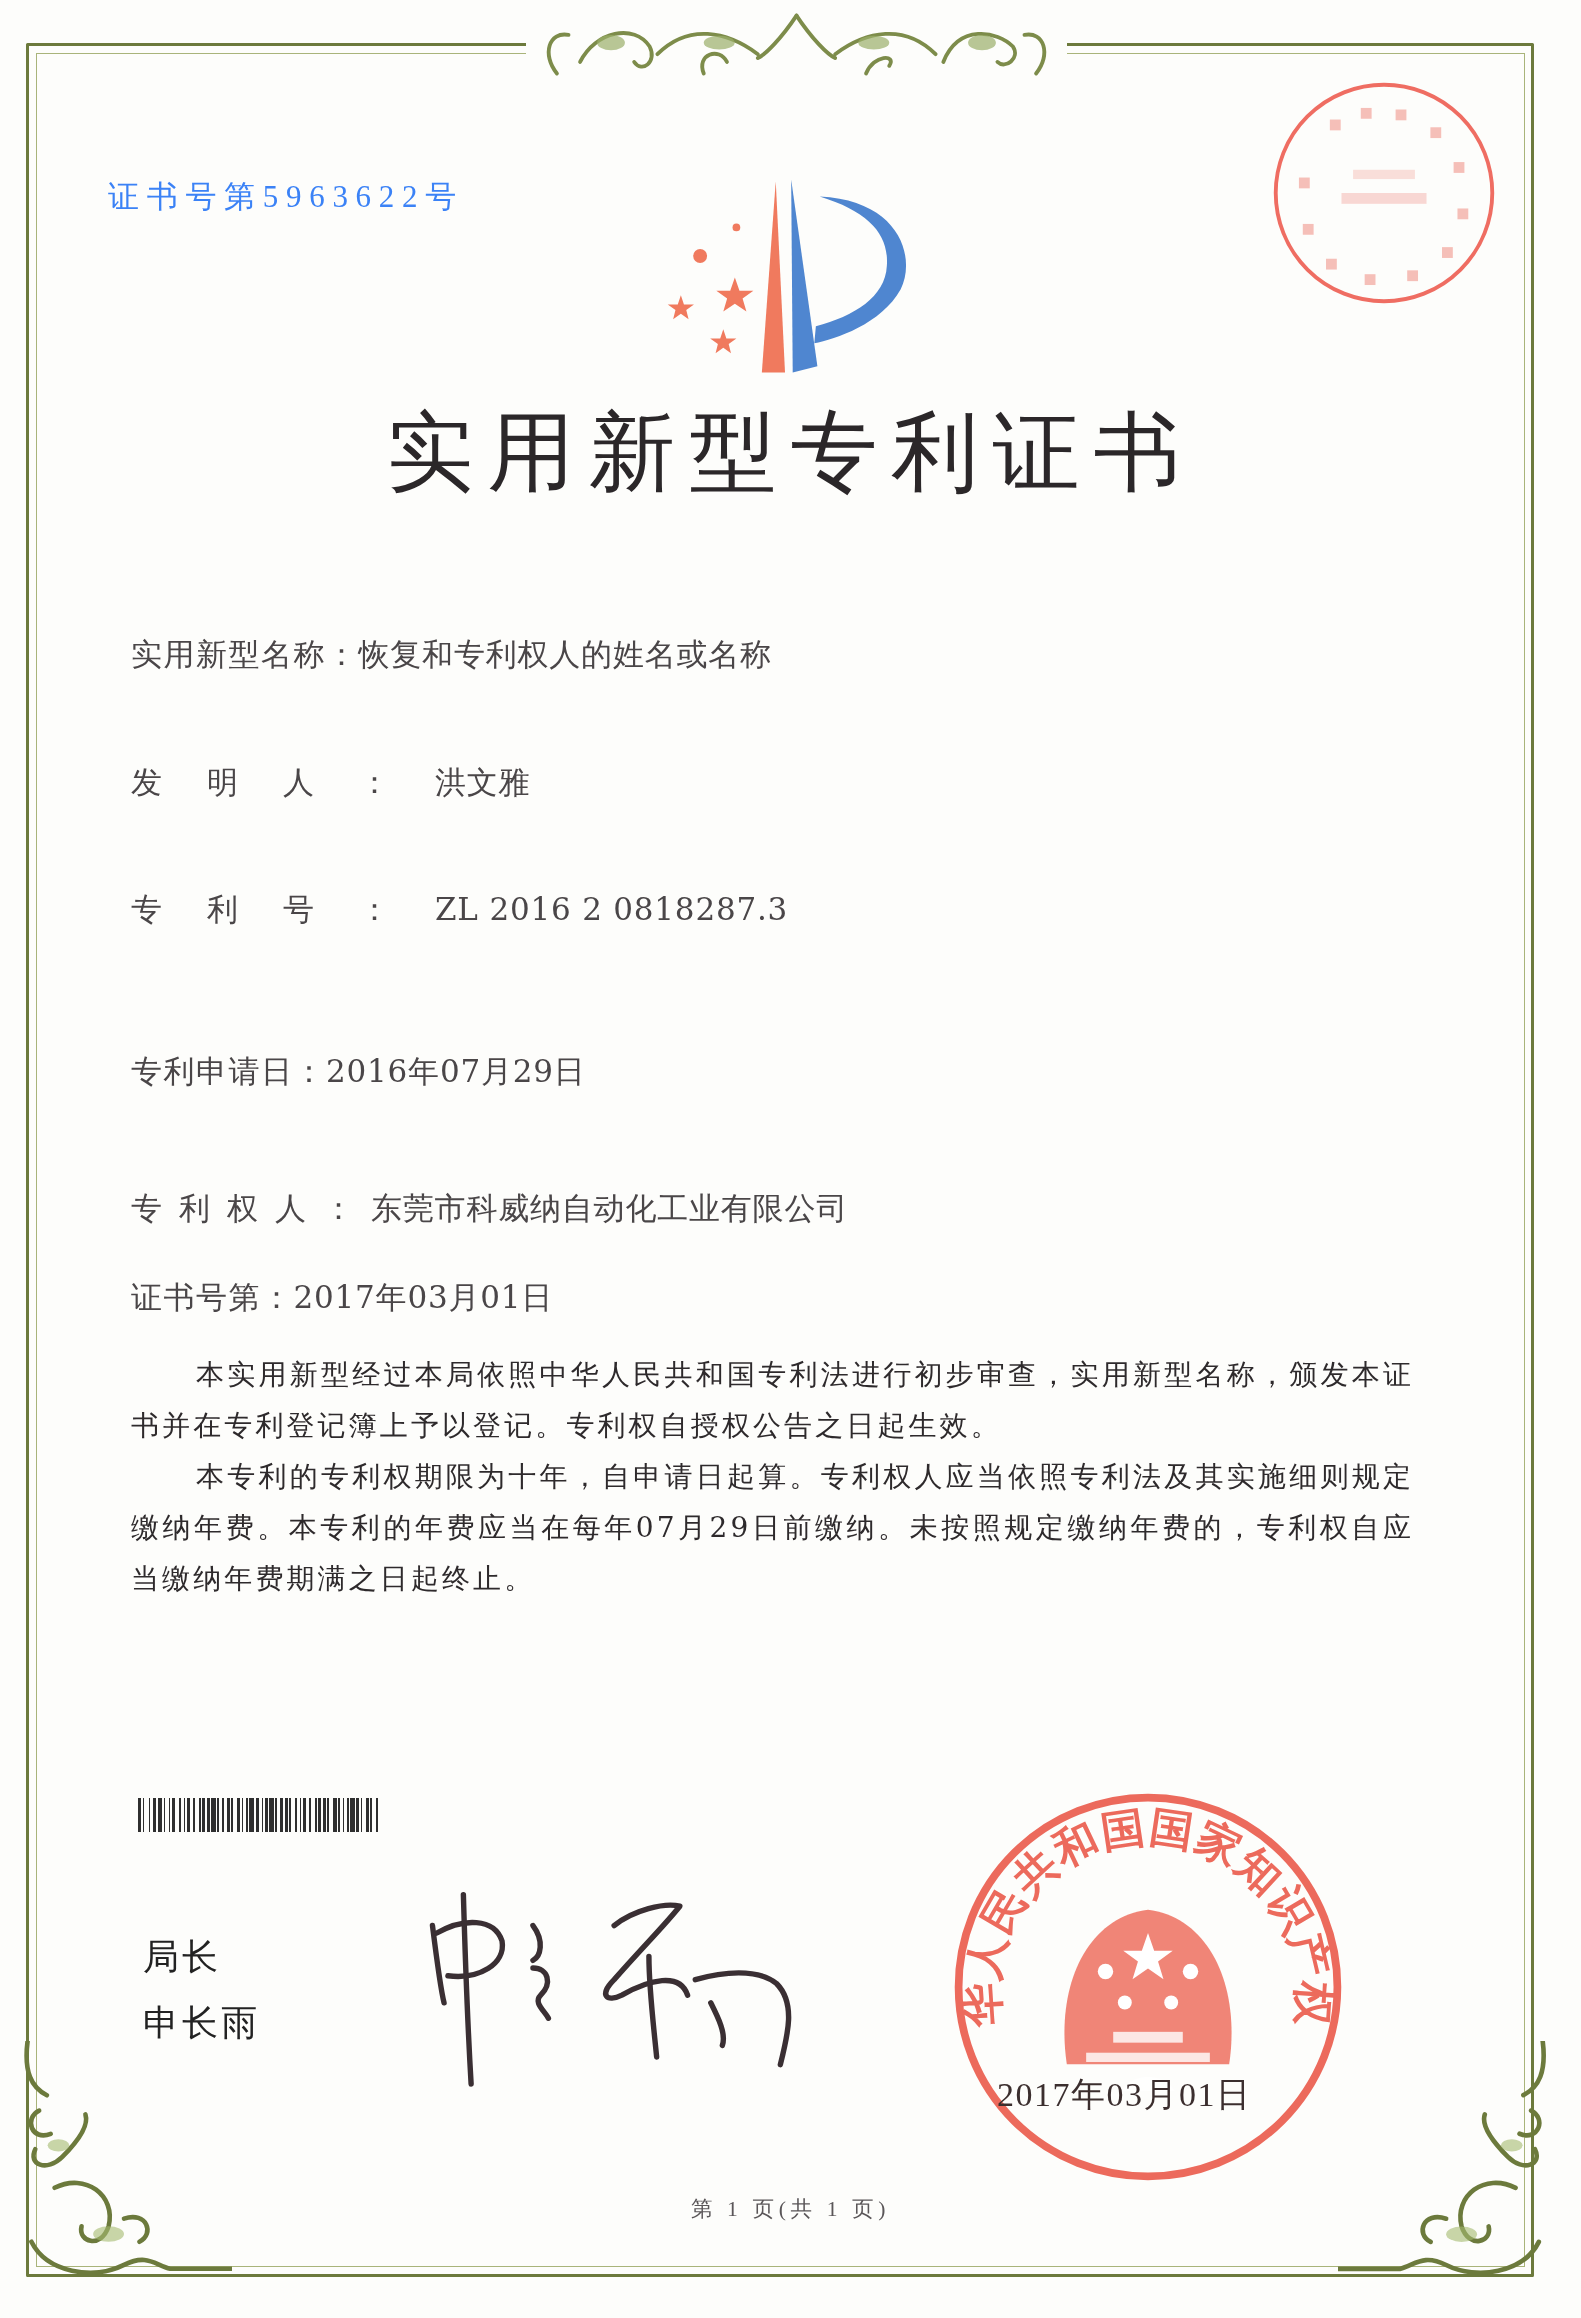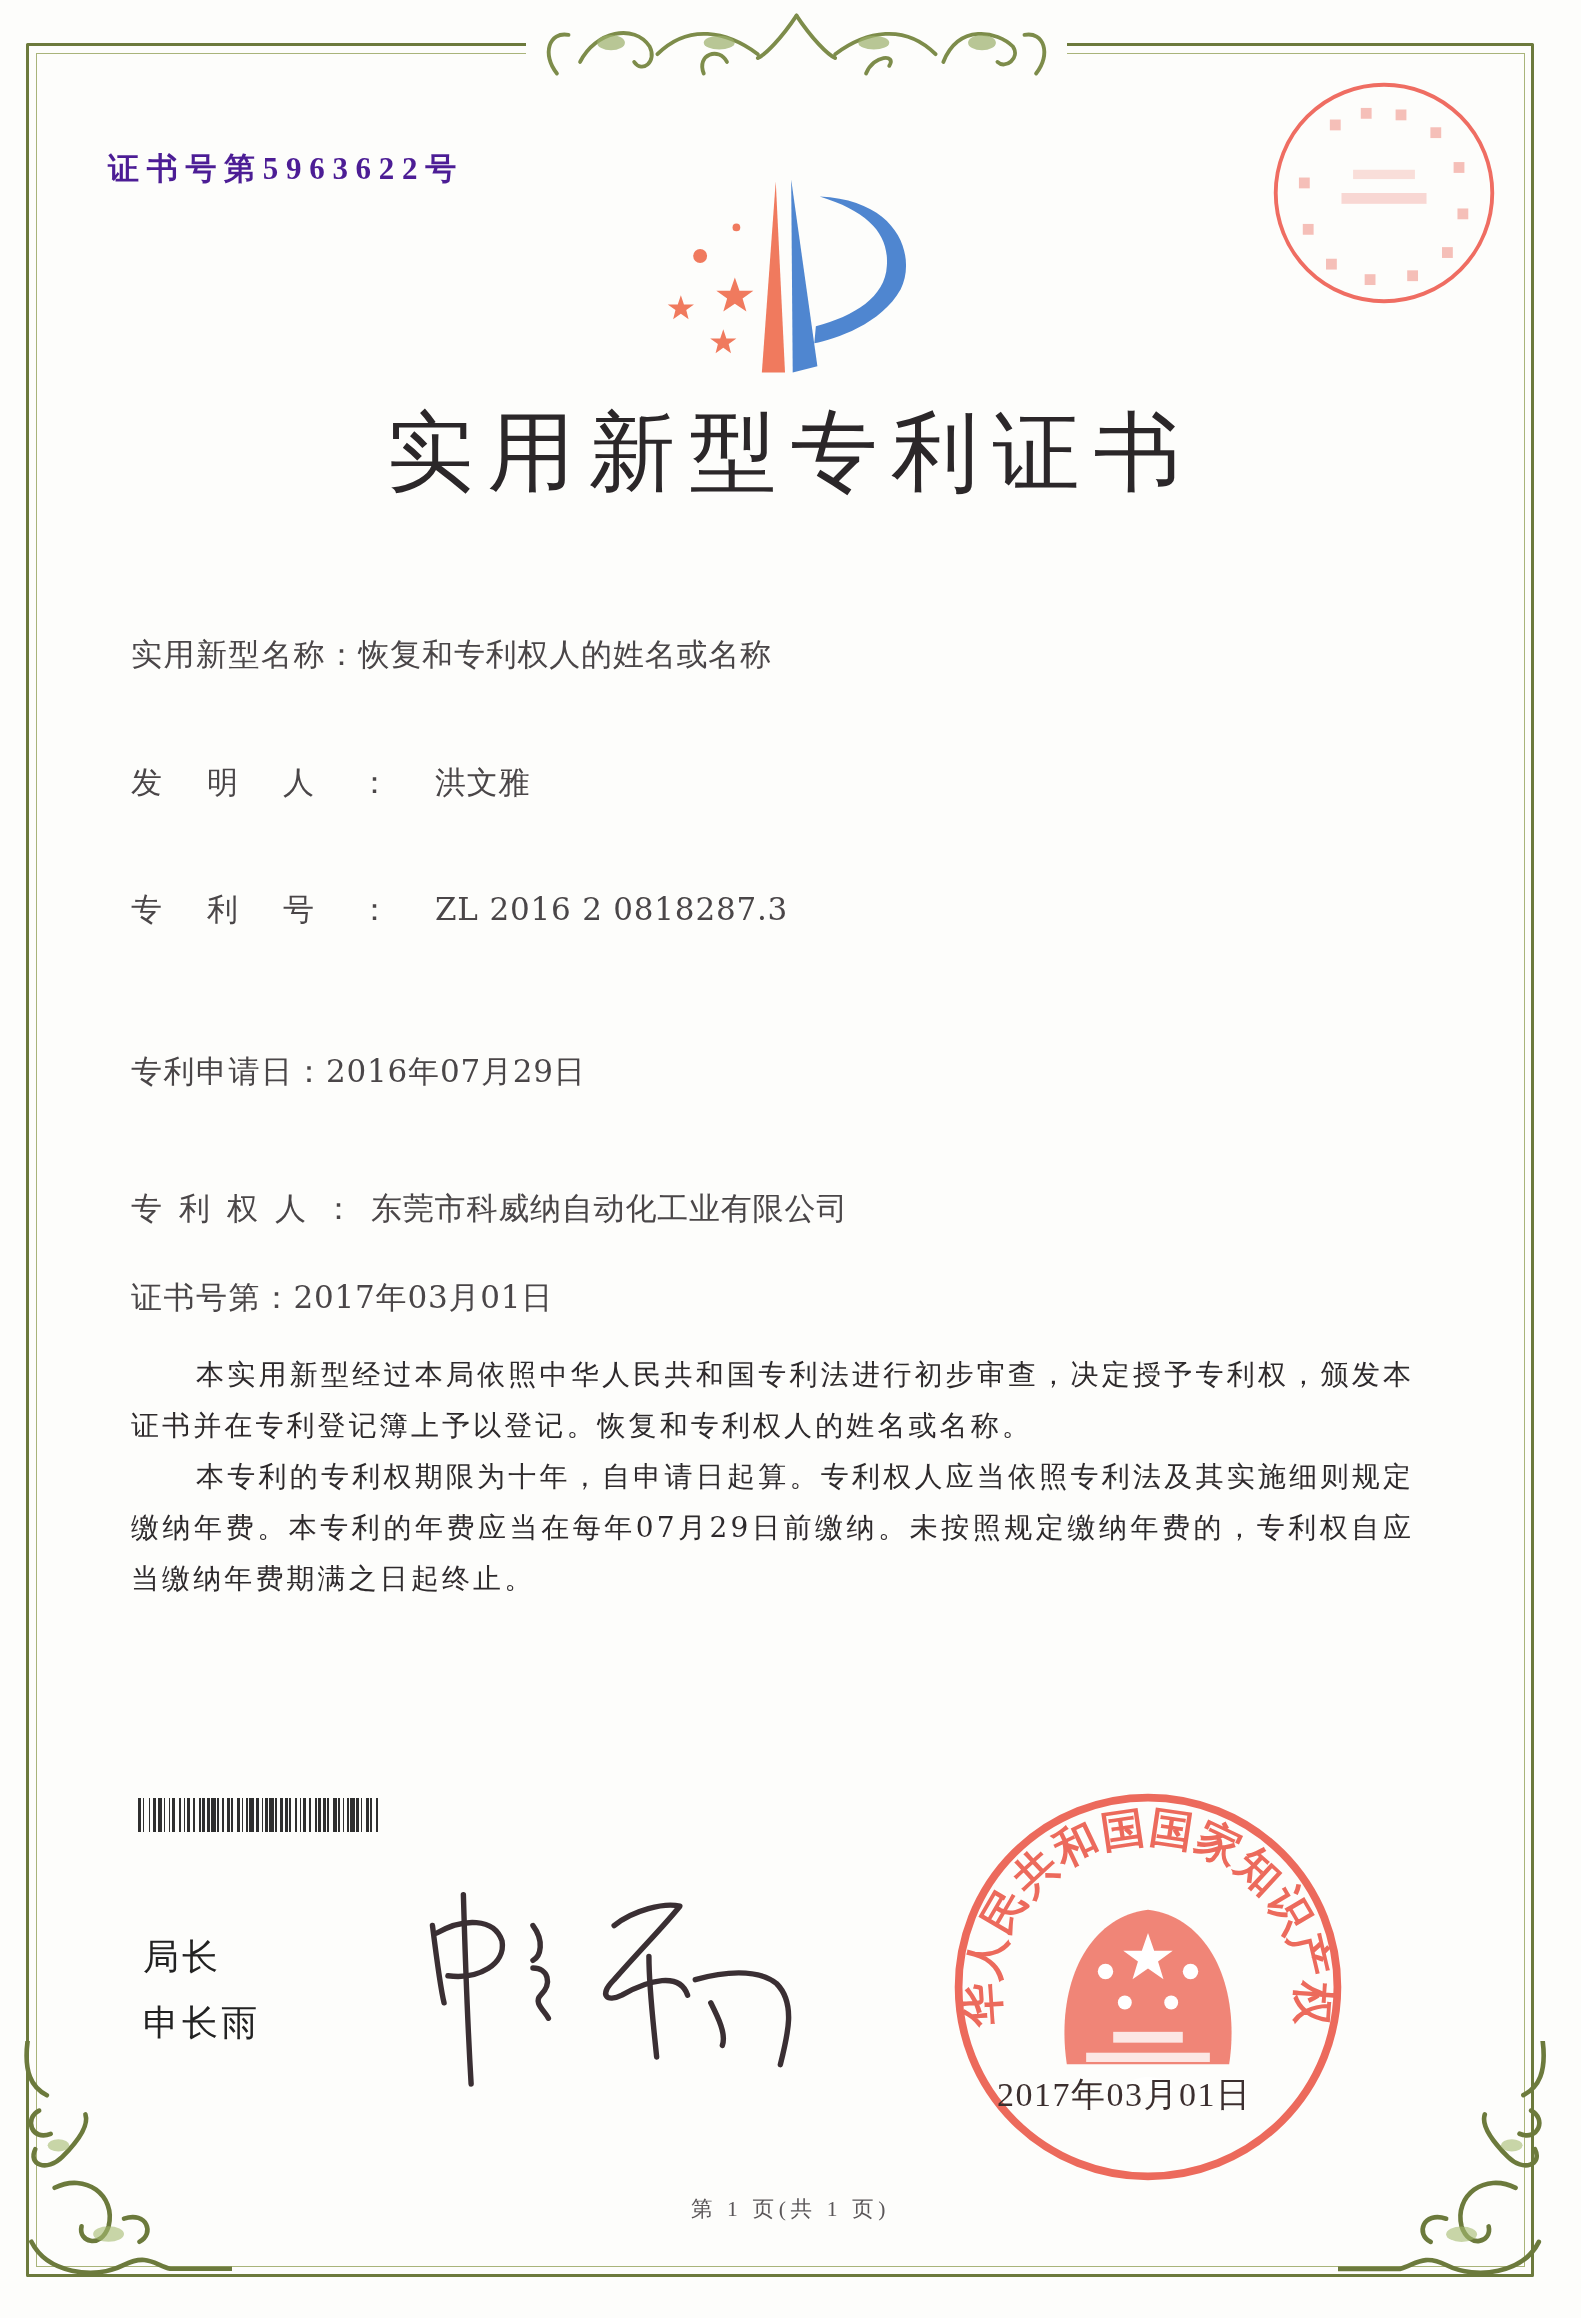"证书号第5963622号" .cert-no { color: #4c1d95 -> #3b82f6; font-weight: bold -> none; top: 148px -> 176px }
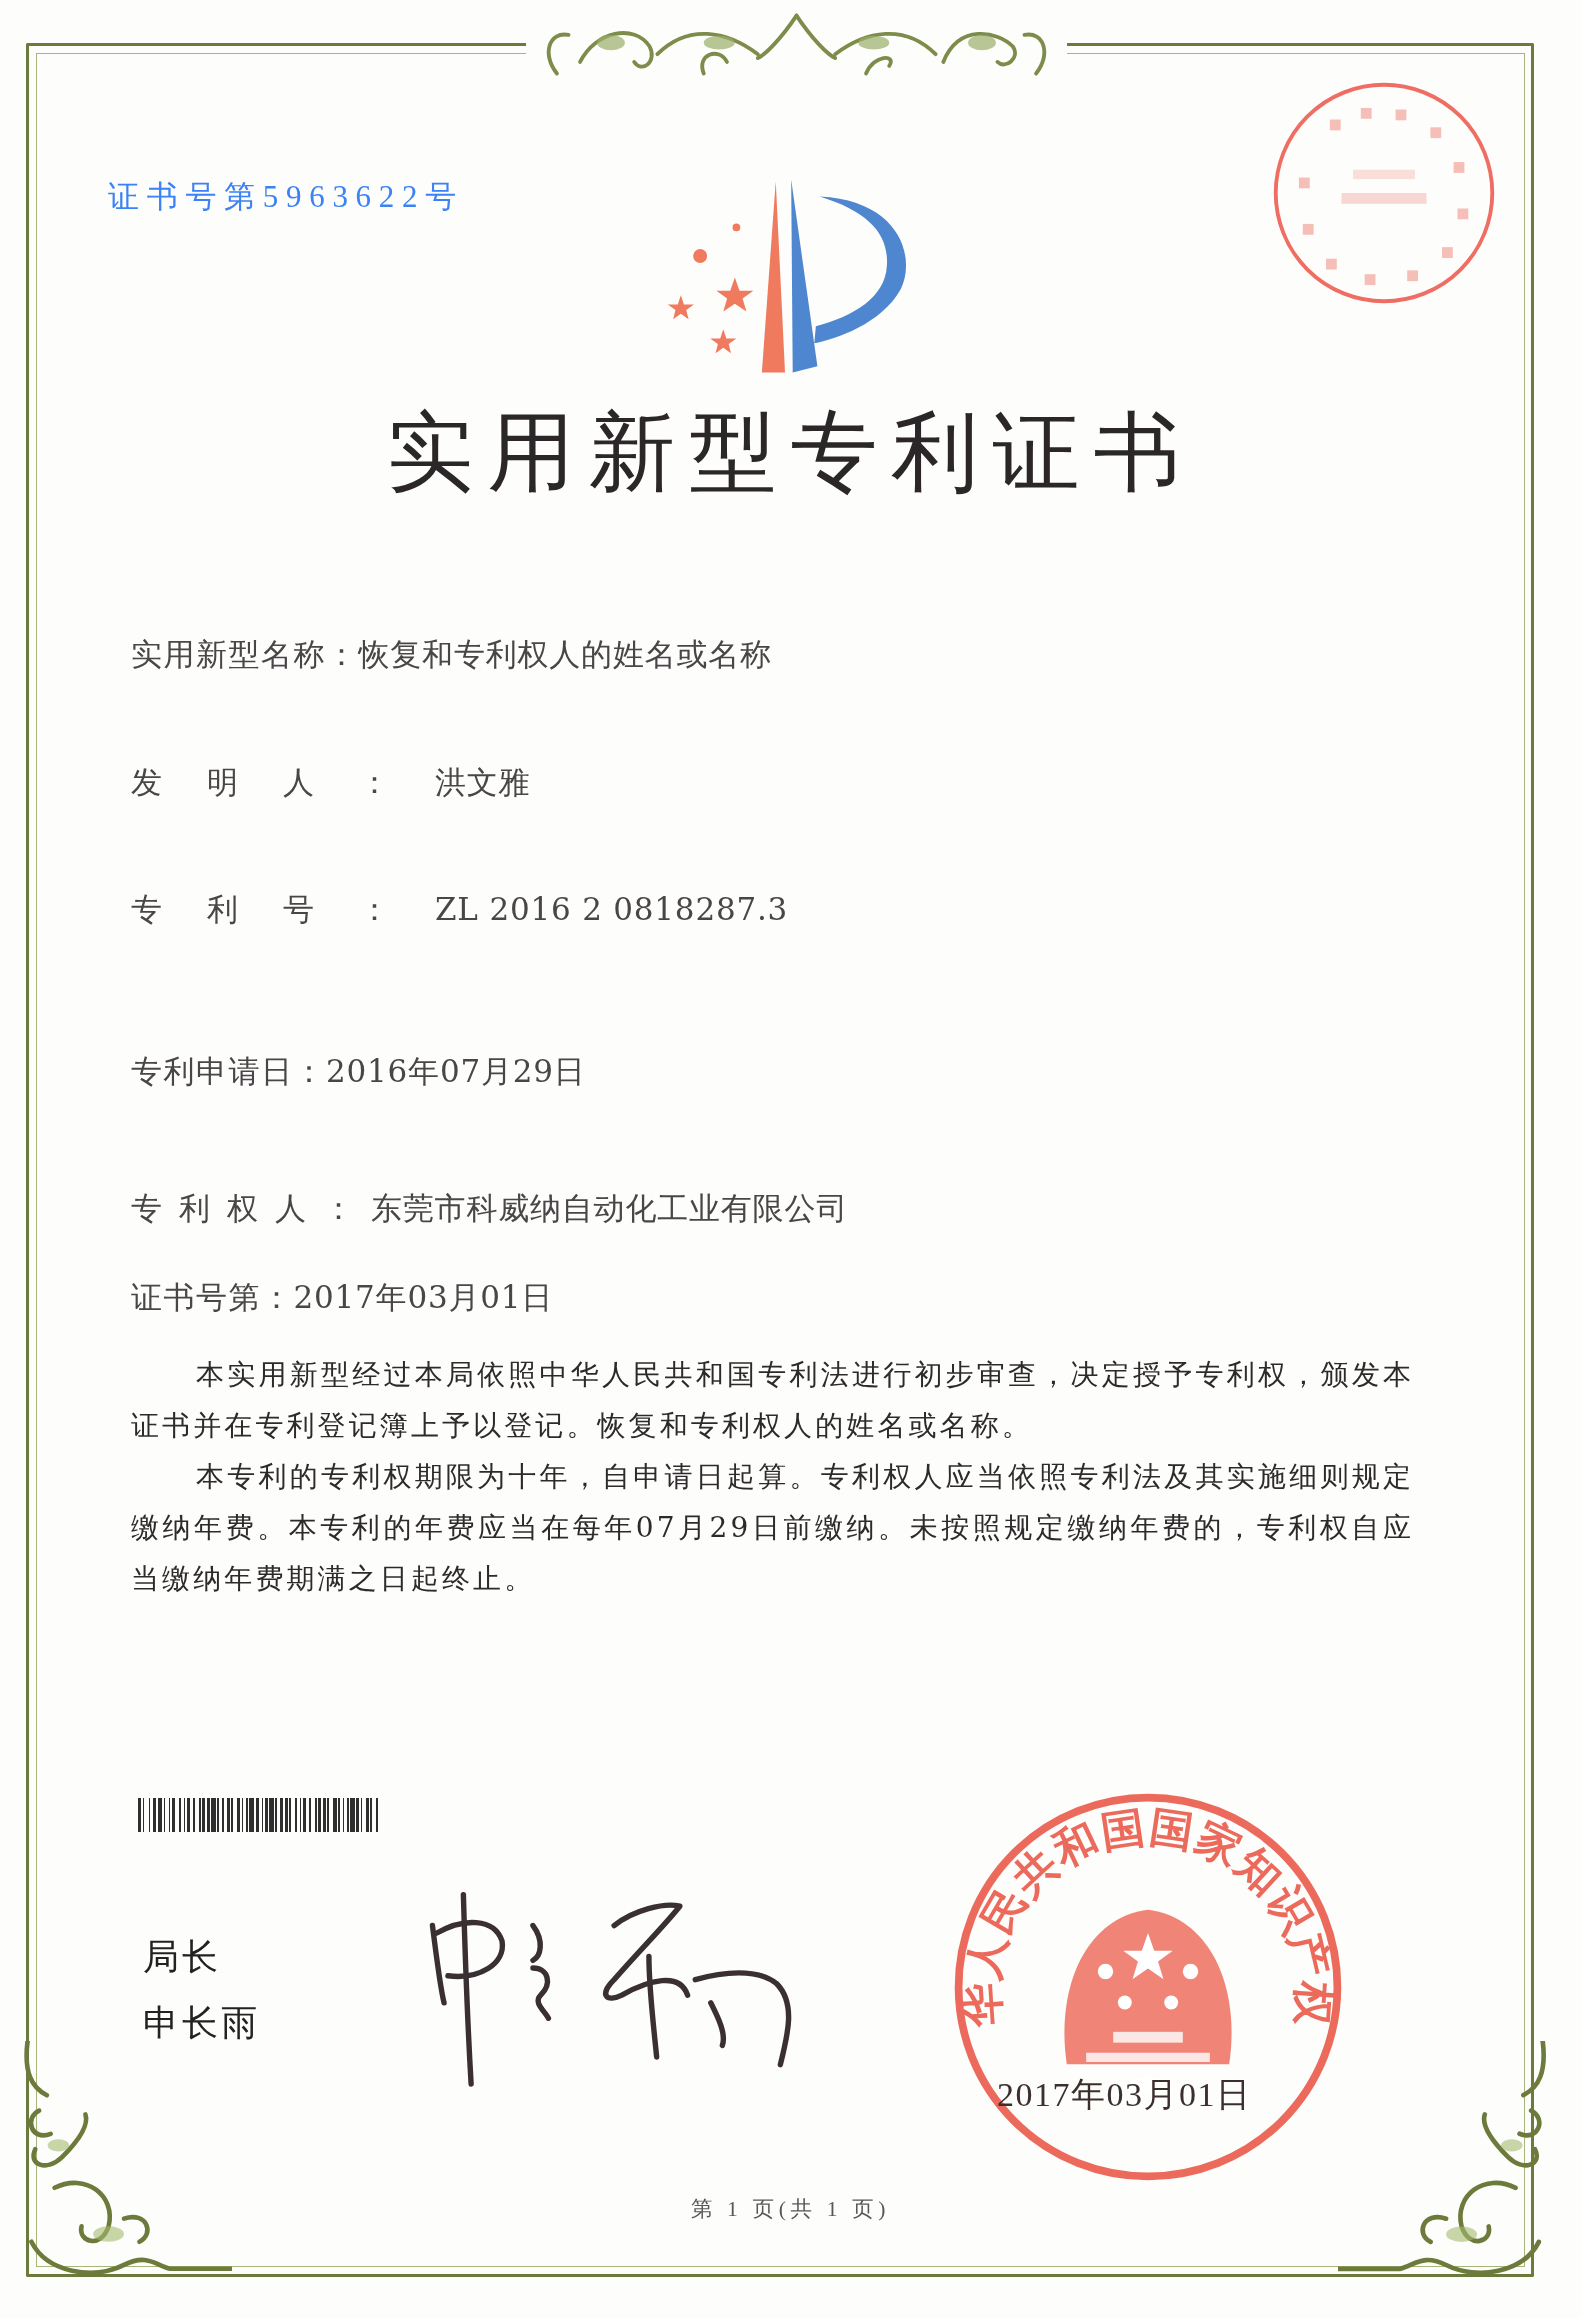"本实用新型经过本局依照中华人民共和国专利法进行初步审查，决定授予专利权，颁发本证" p { text: 决定授予专利权，颁发本证书并在专利登记簿上予以登记。恢复和专利权人的姓名或名称 -> 实用新型名称，颁发本证书并在专利登记簿上予以登记。专利权自授权公告之日起生效 }
